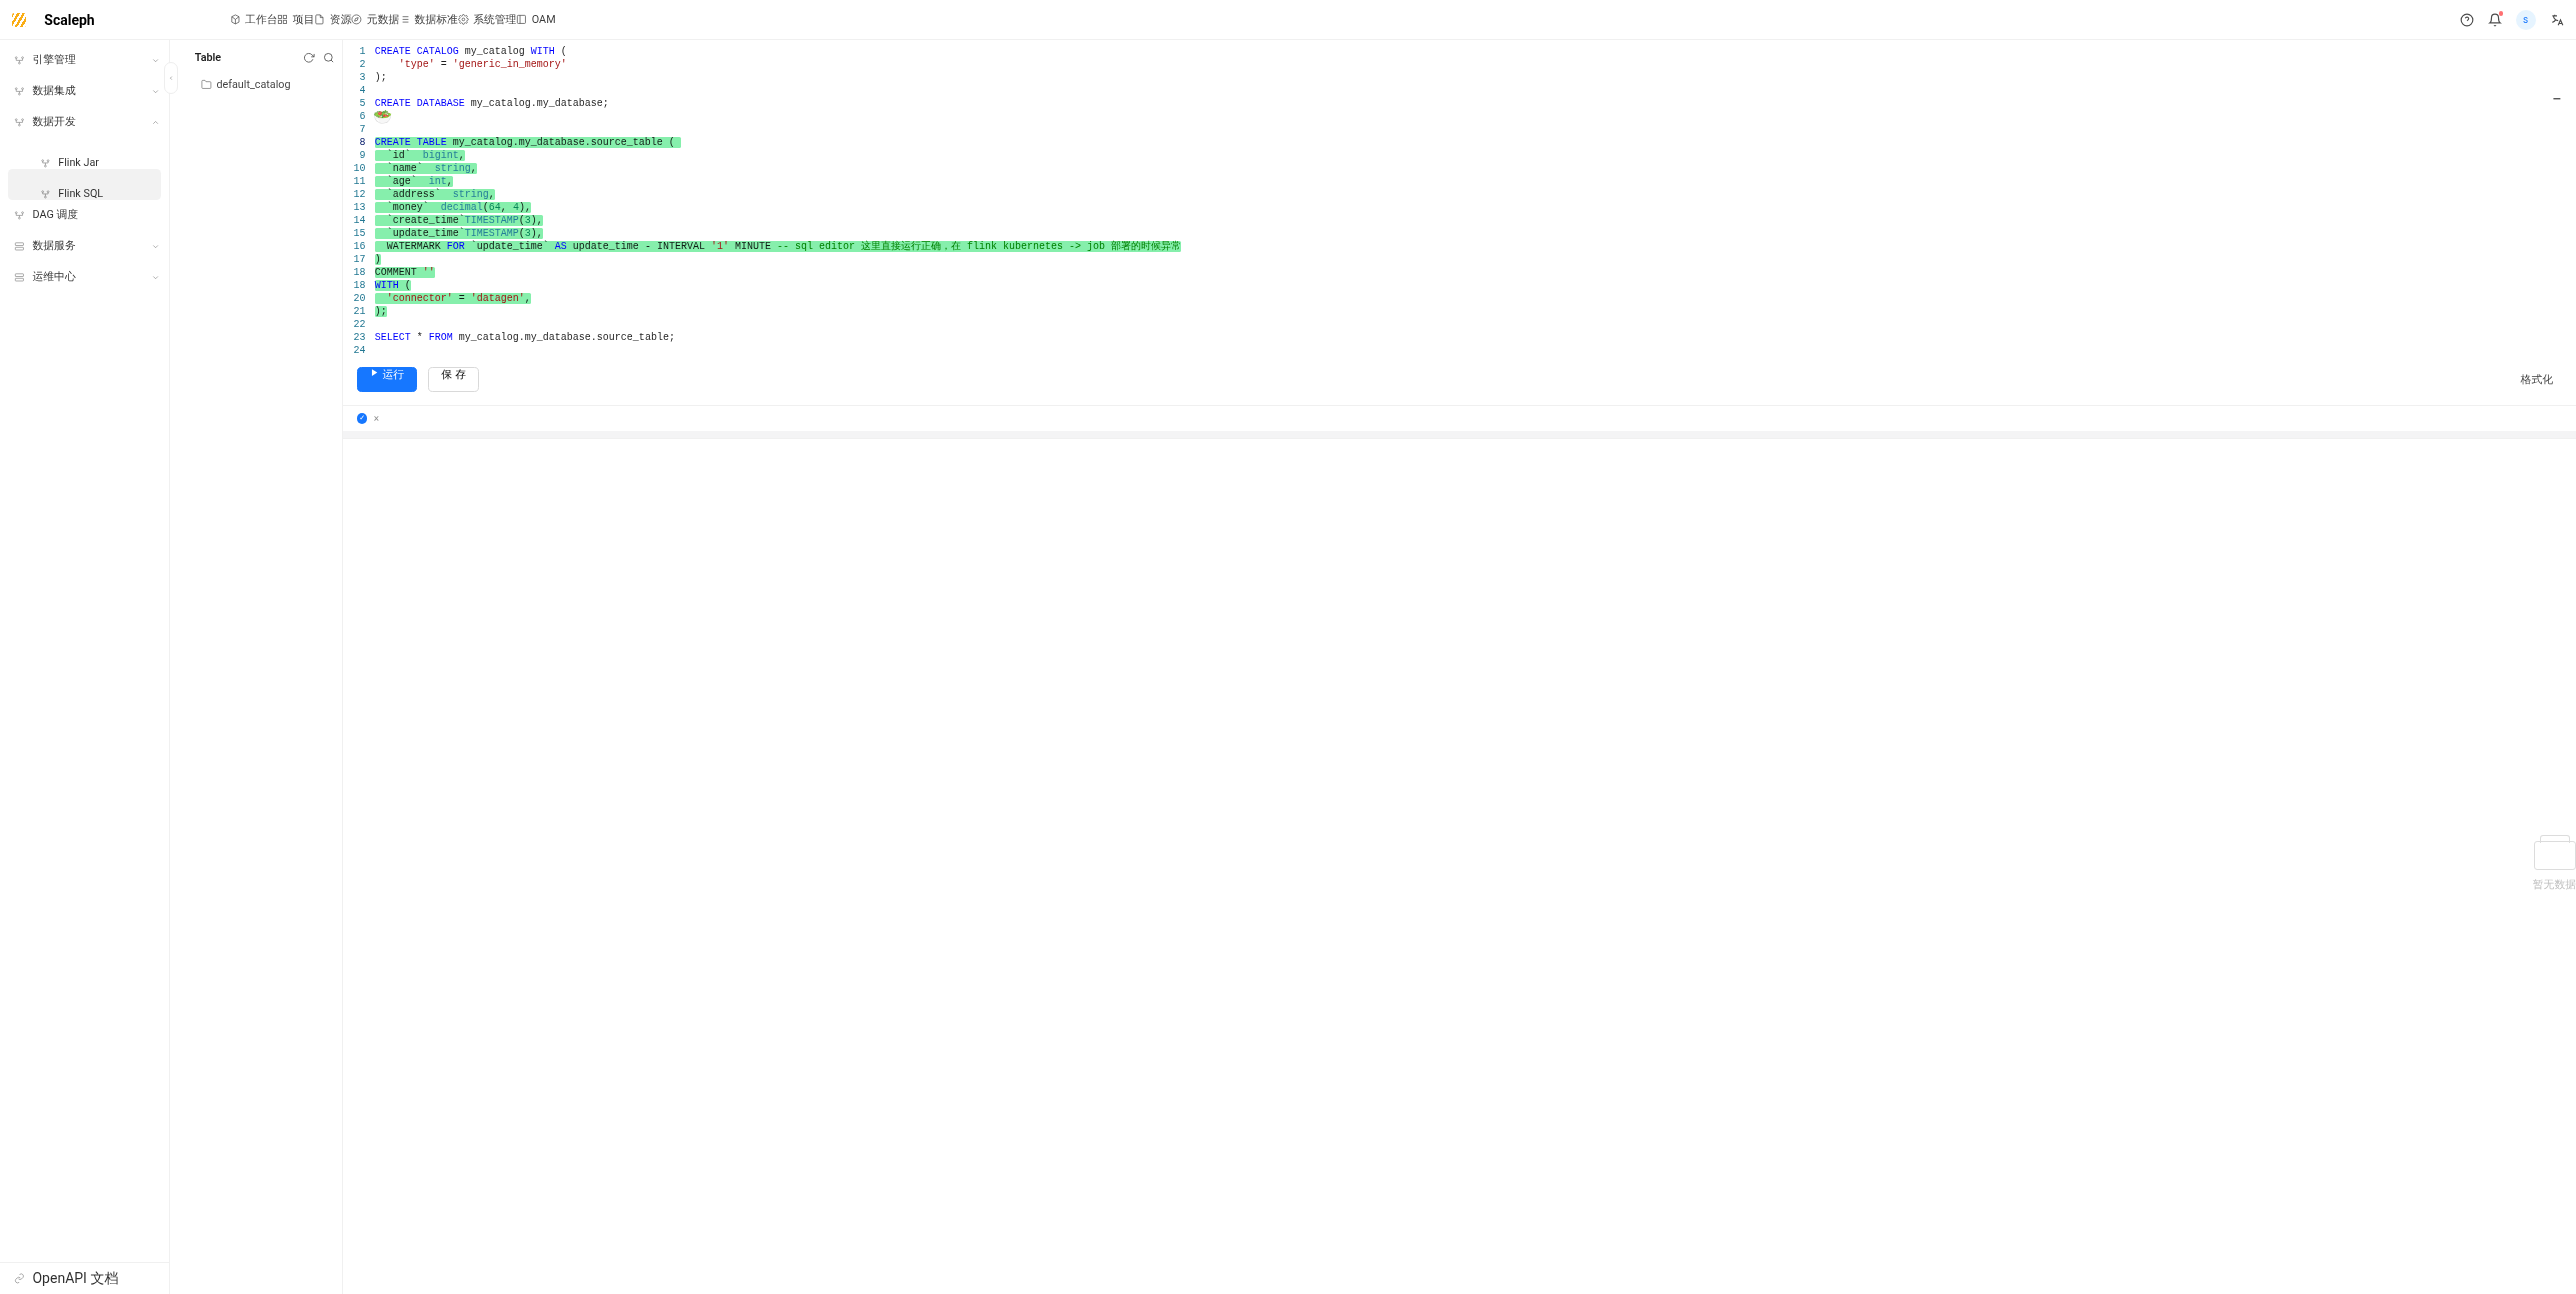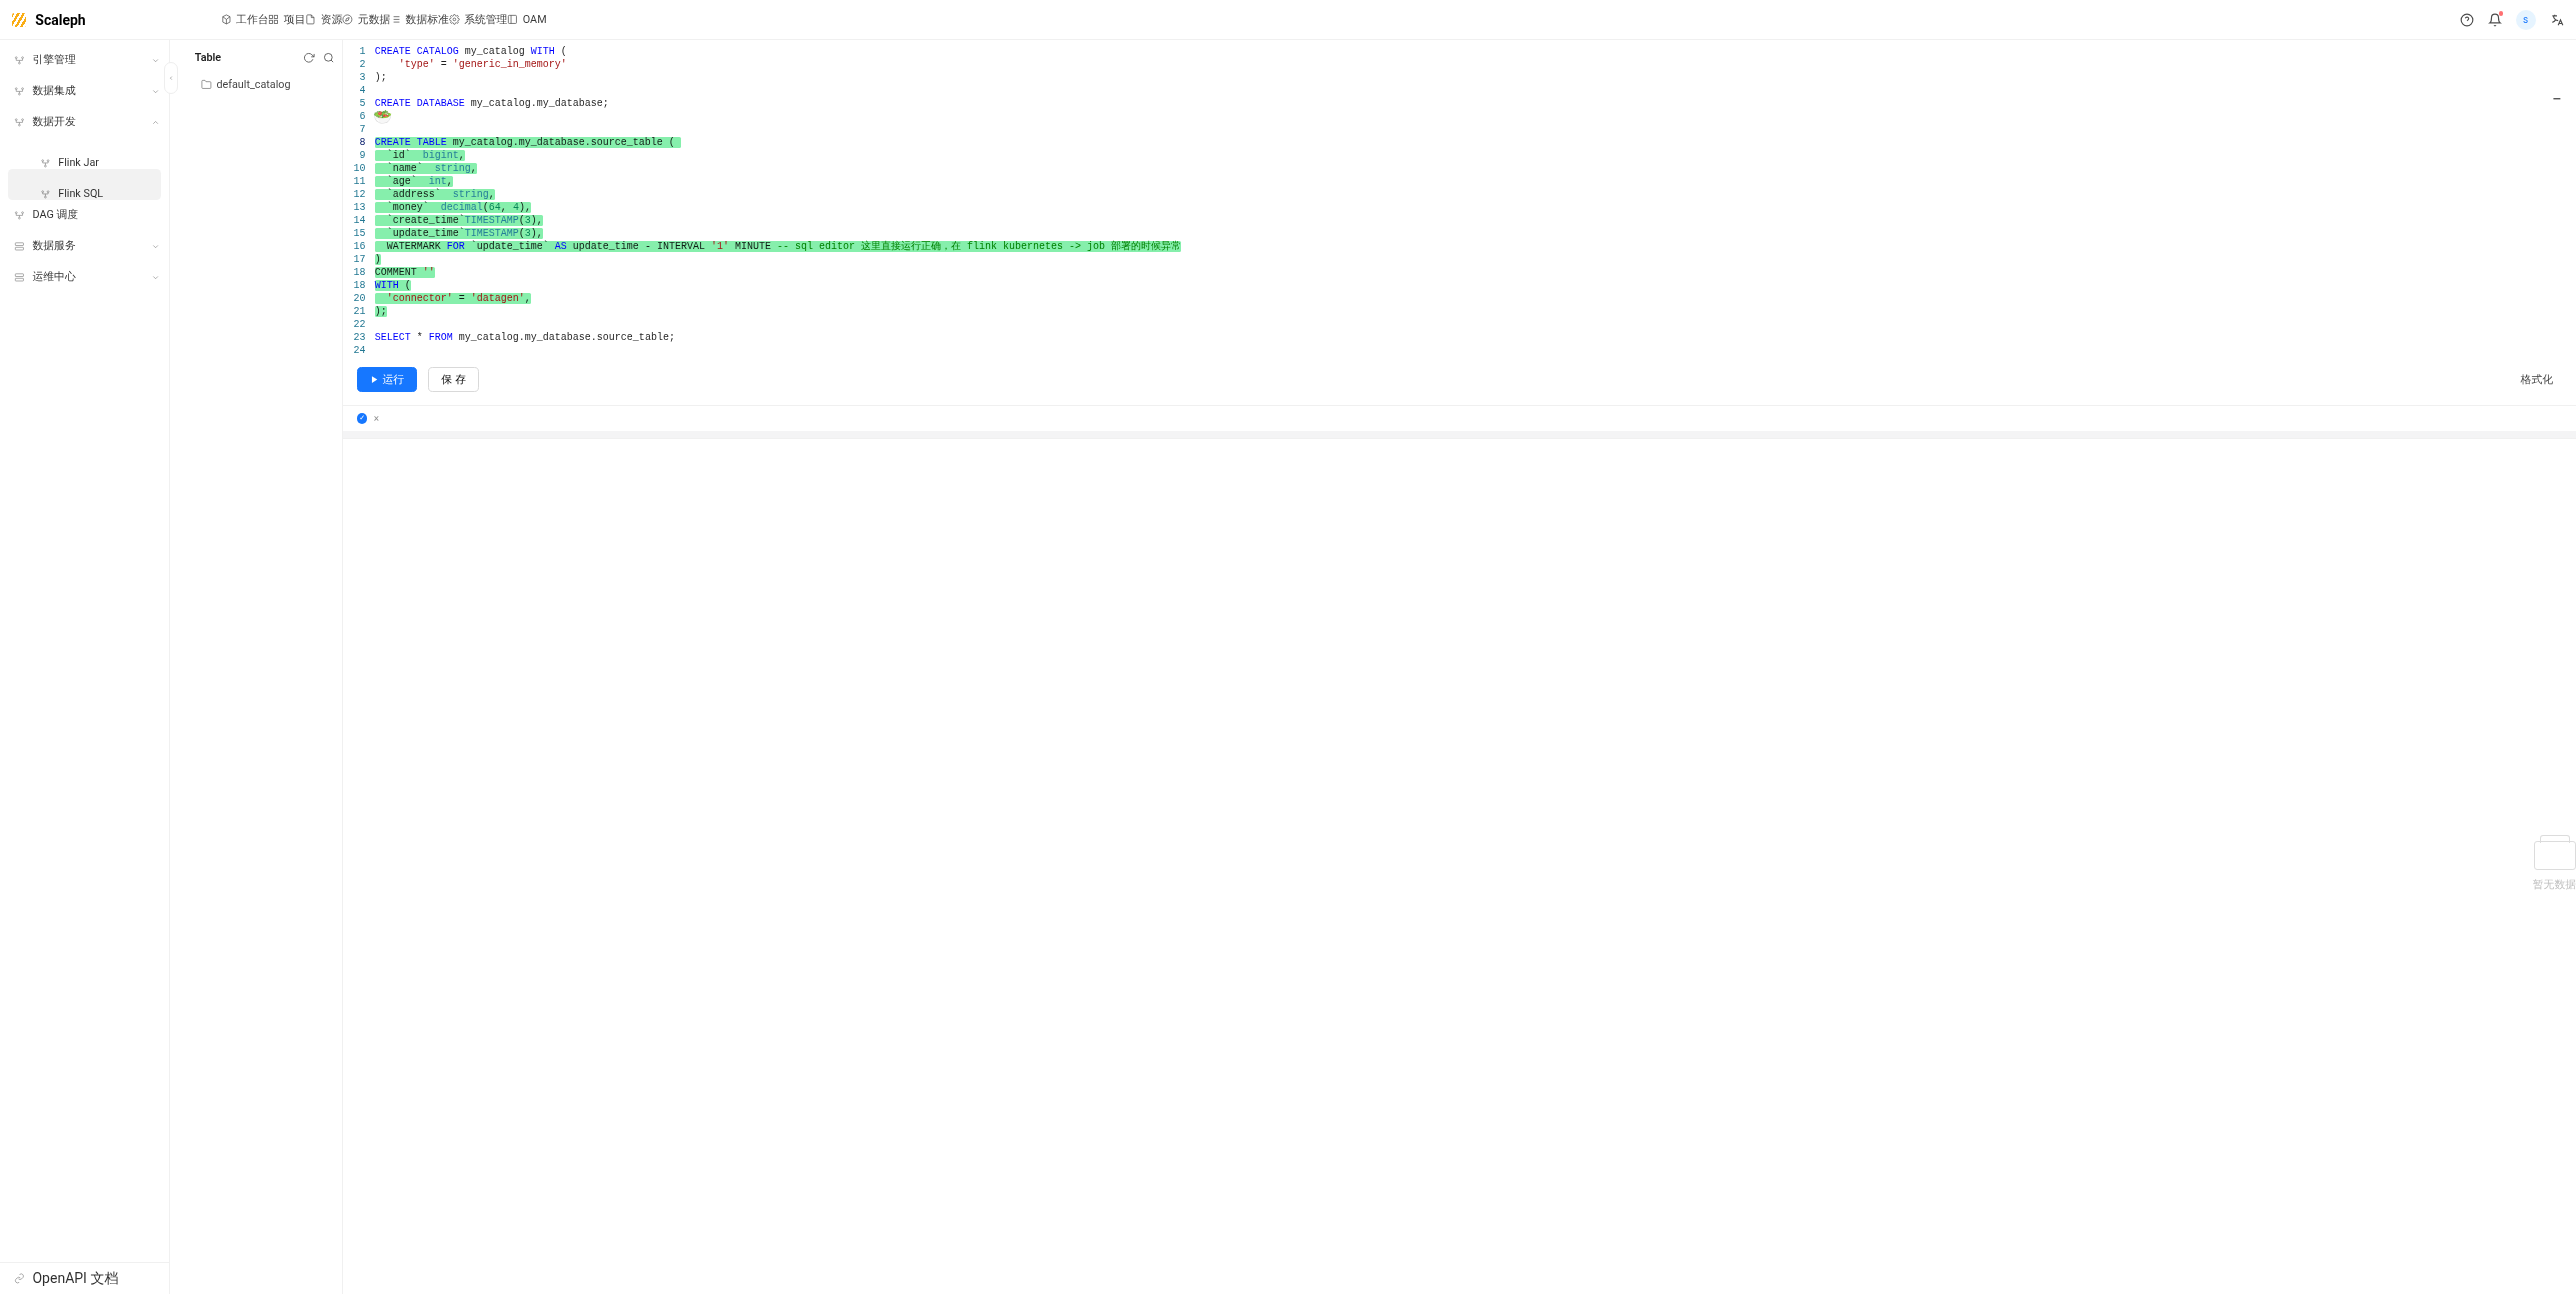"Scaleph" .logo { gap: 9px -> 18px }
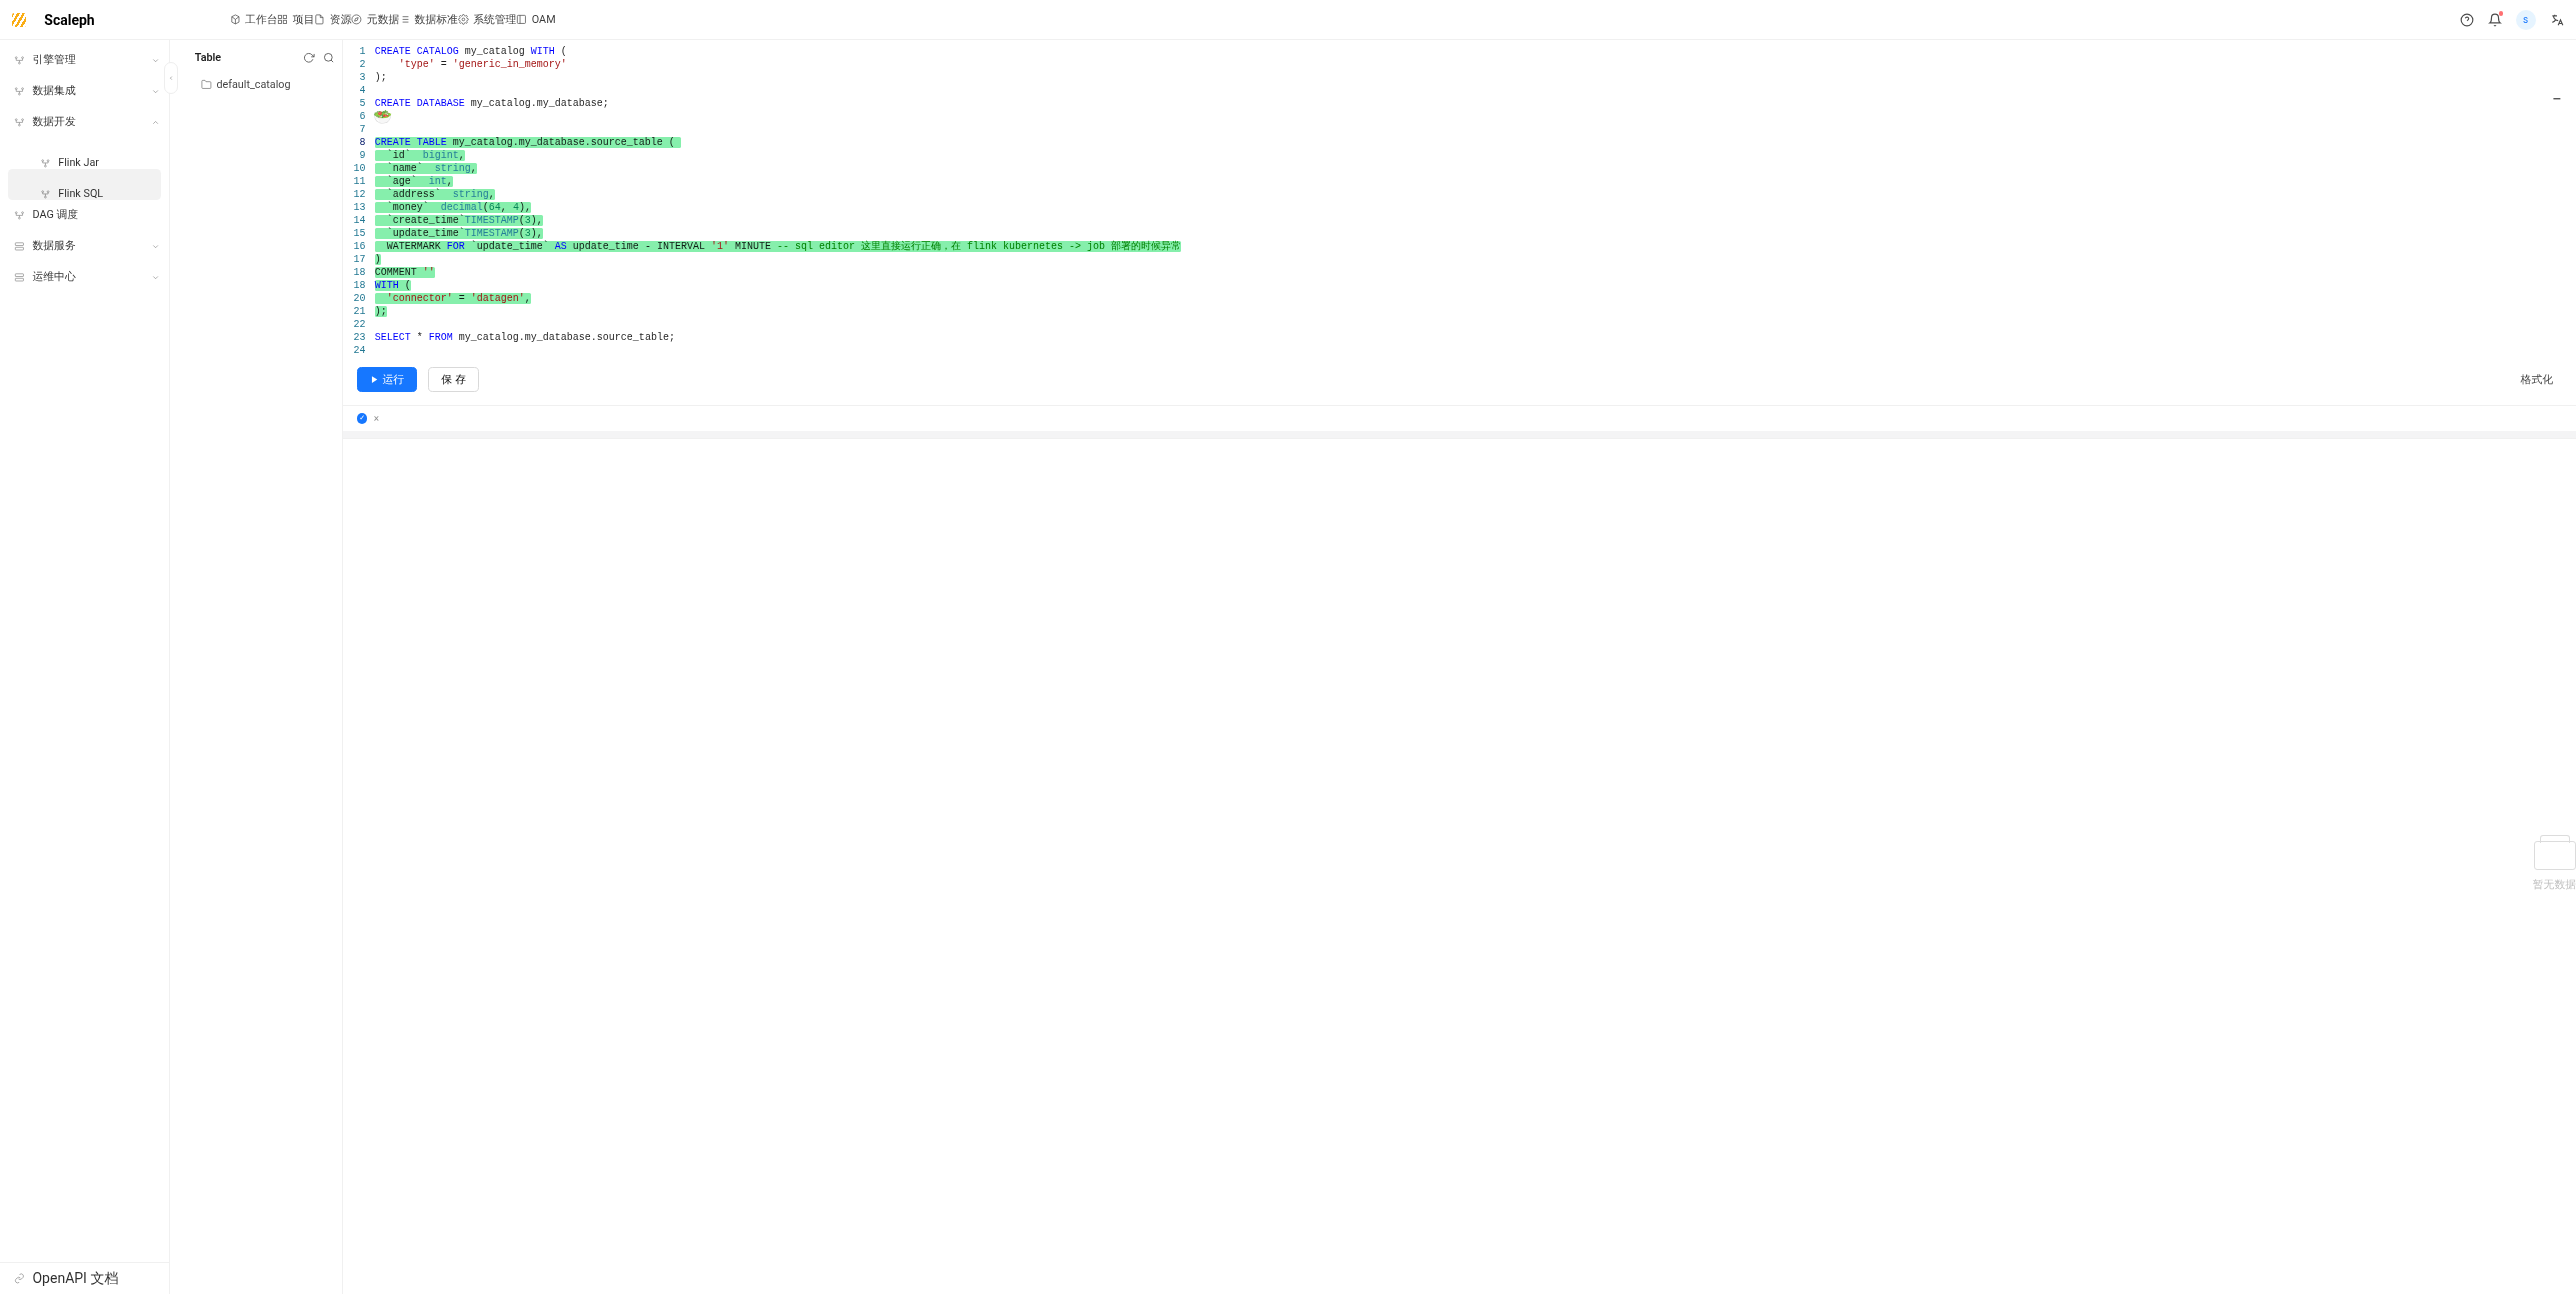"运行" .btn { align-items: center -> none }
